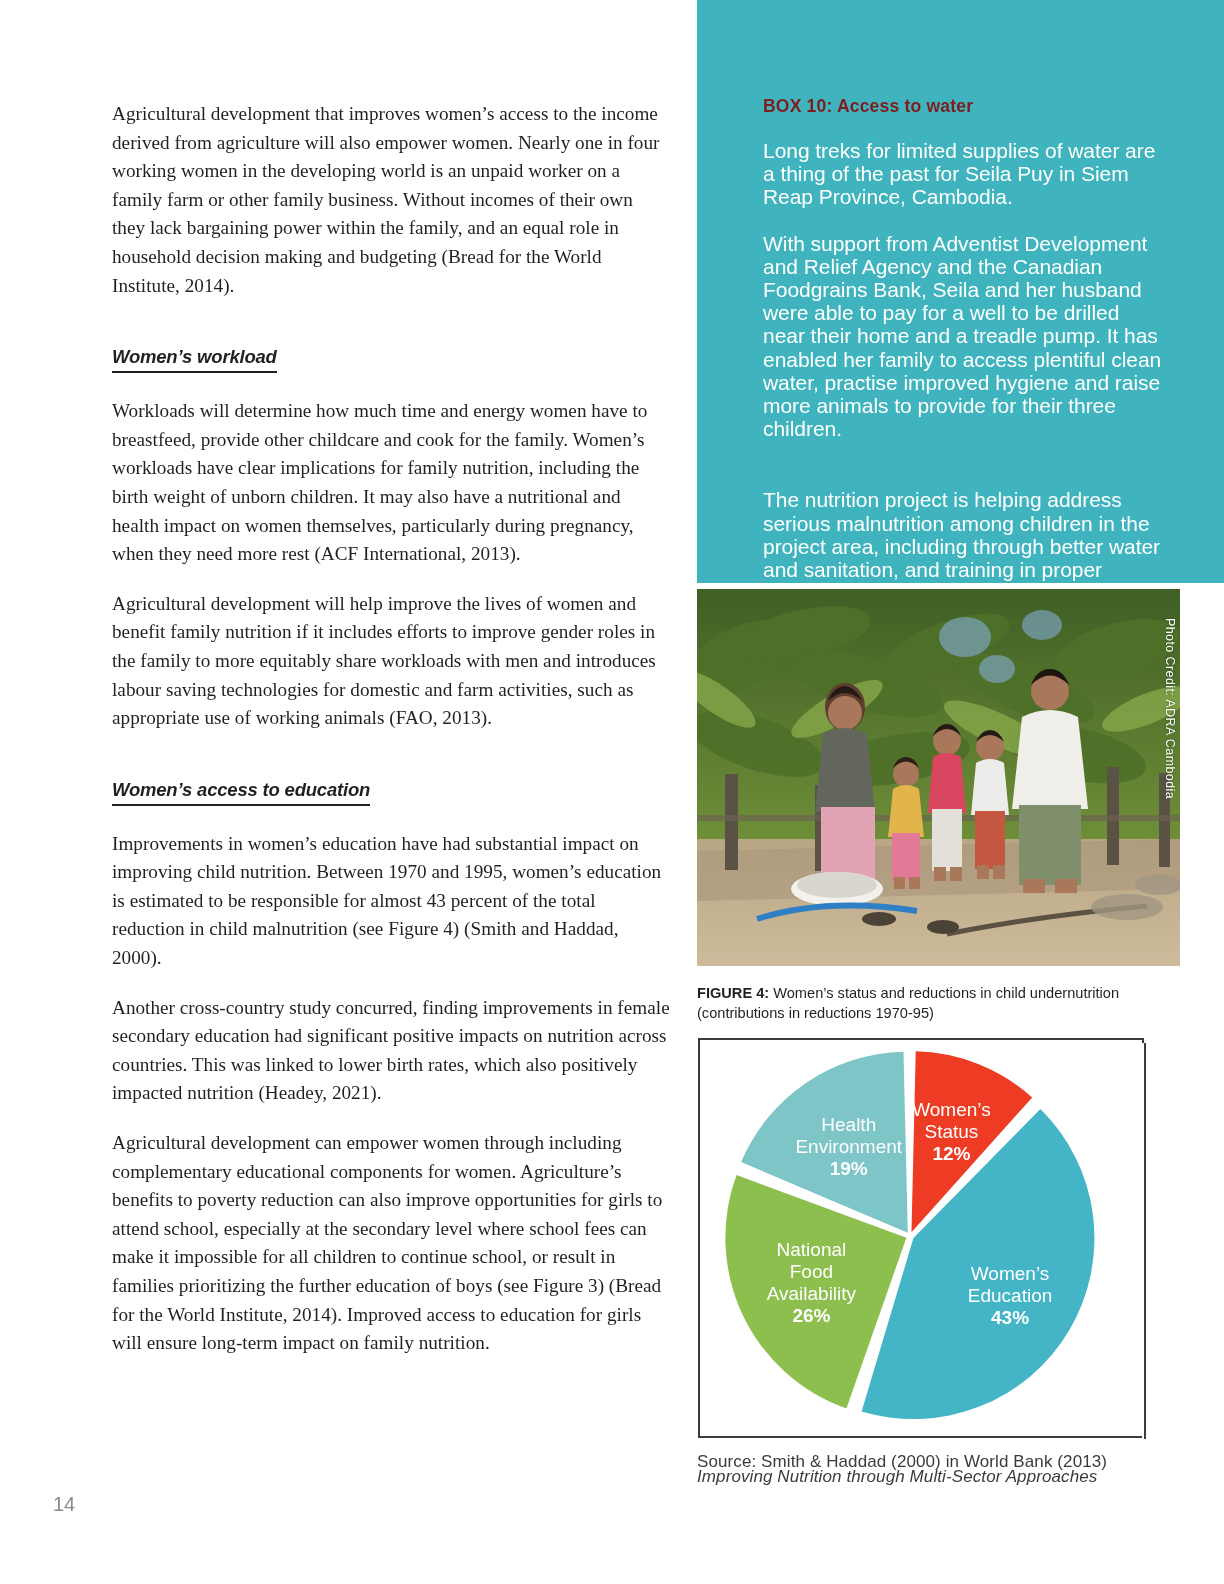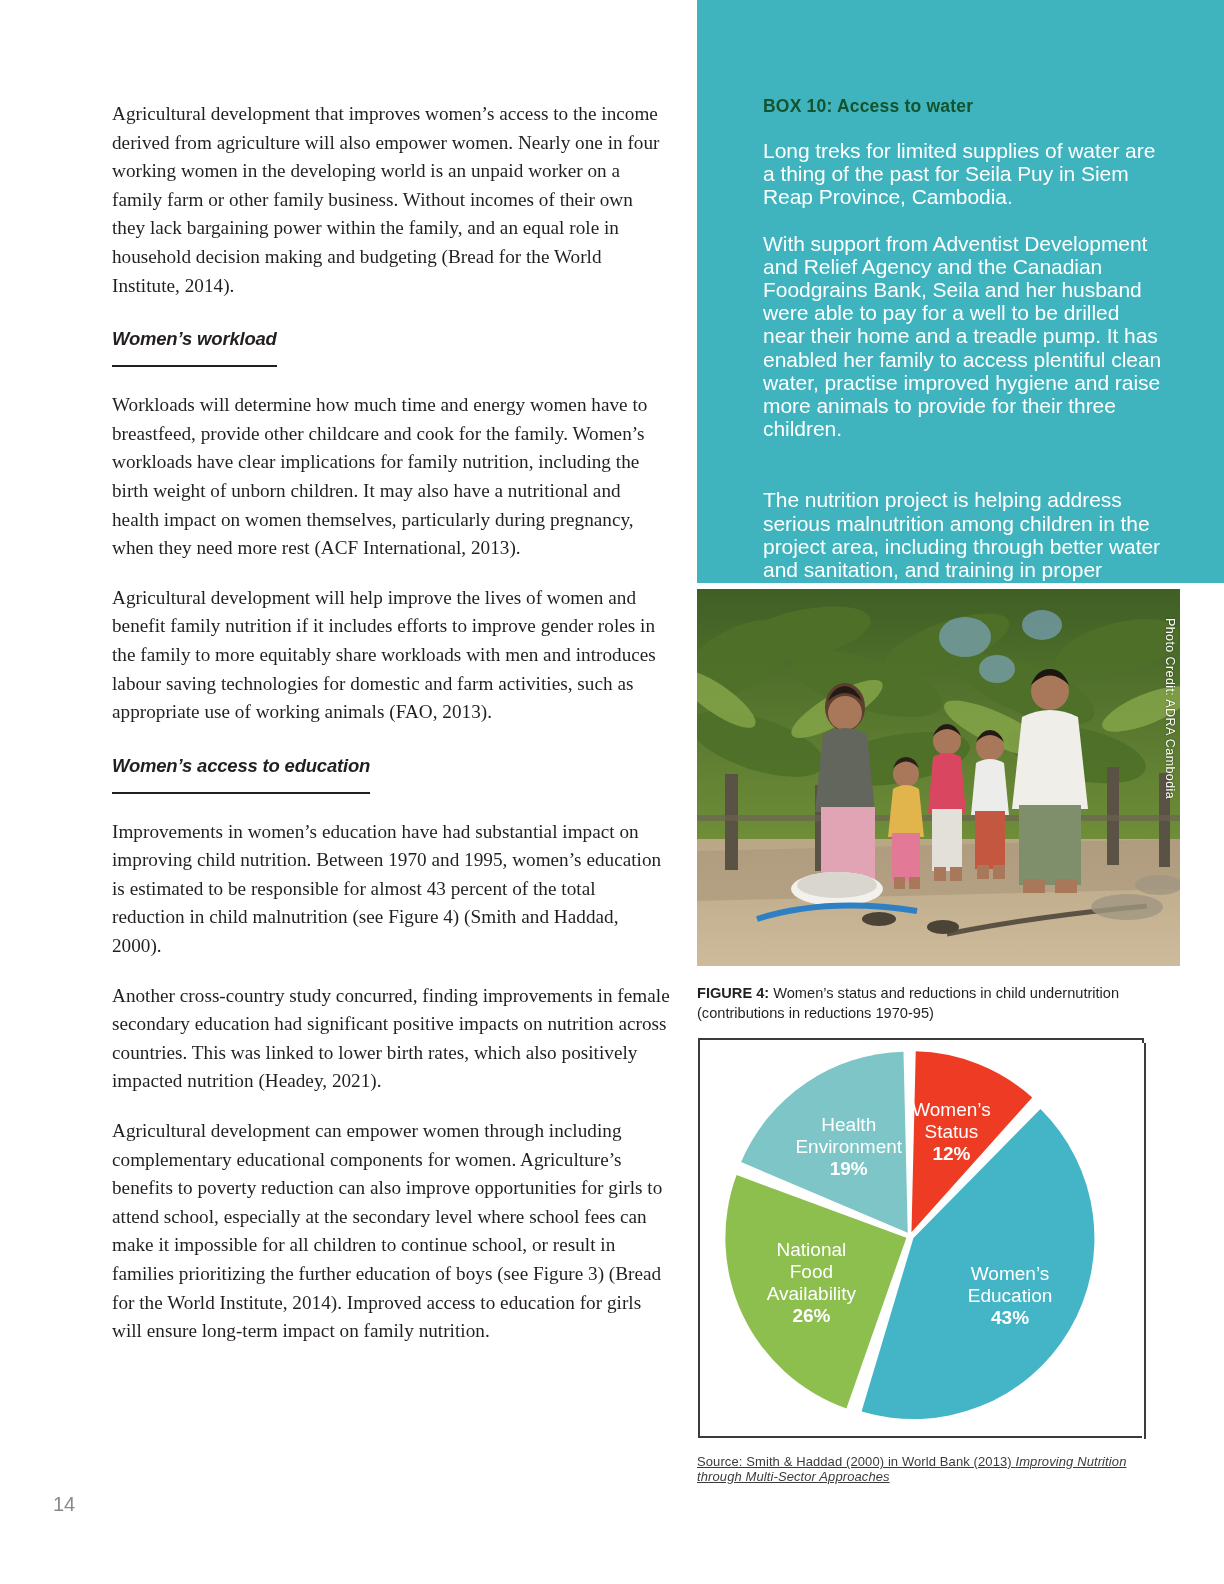"BOX 10: Access to water" .callout-title { color: #14532d -> #7f1d1d }
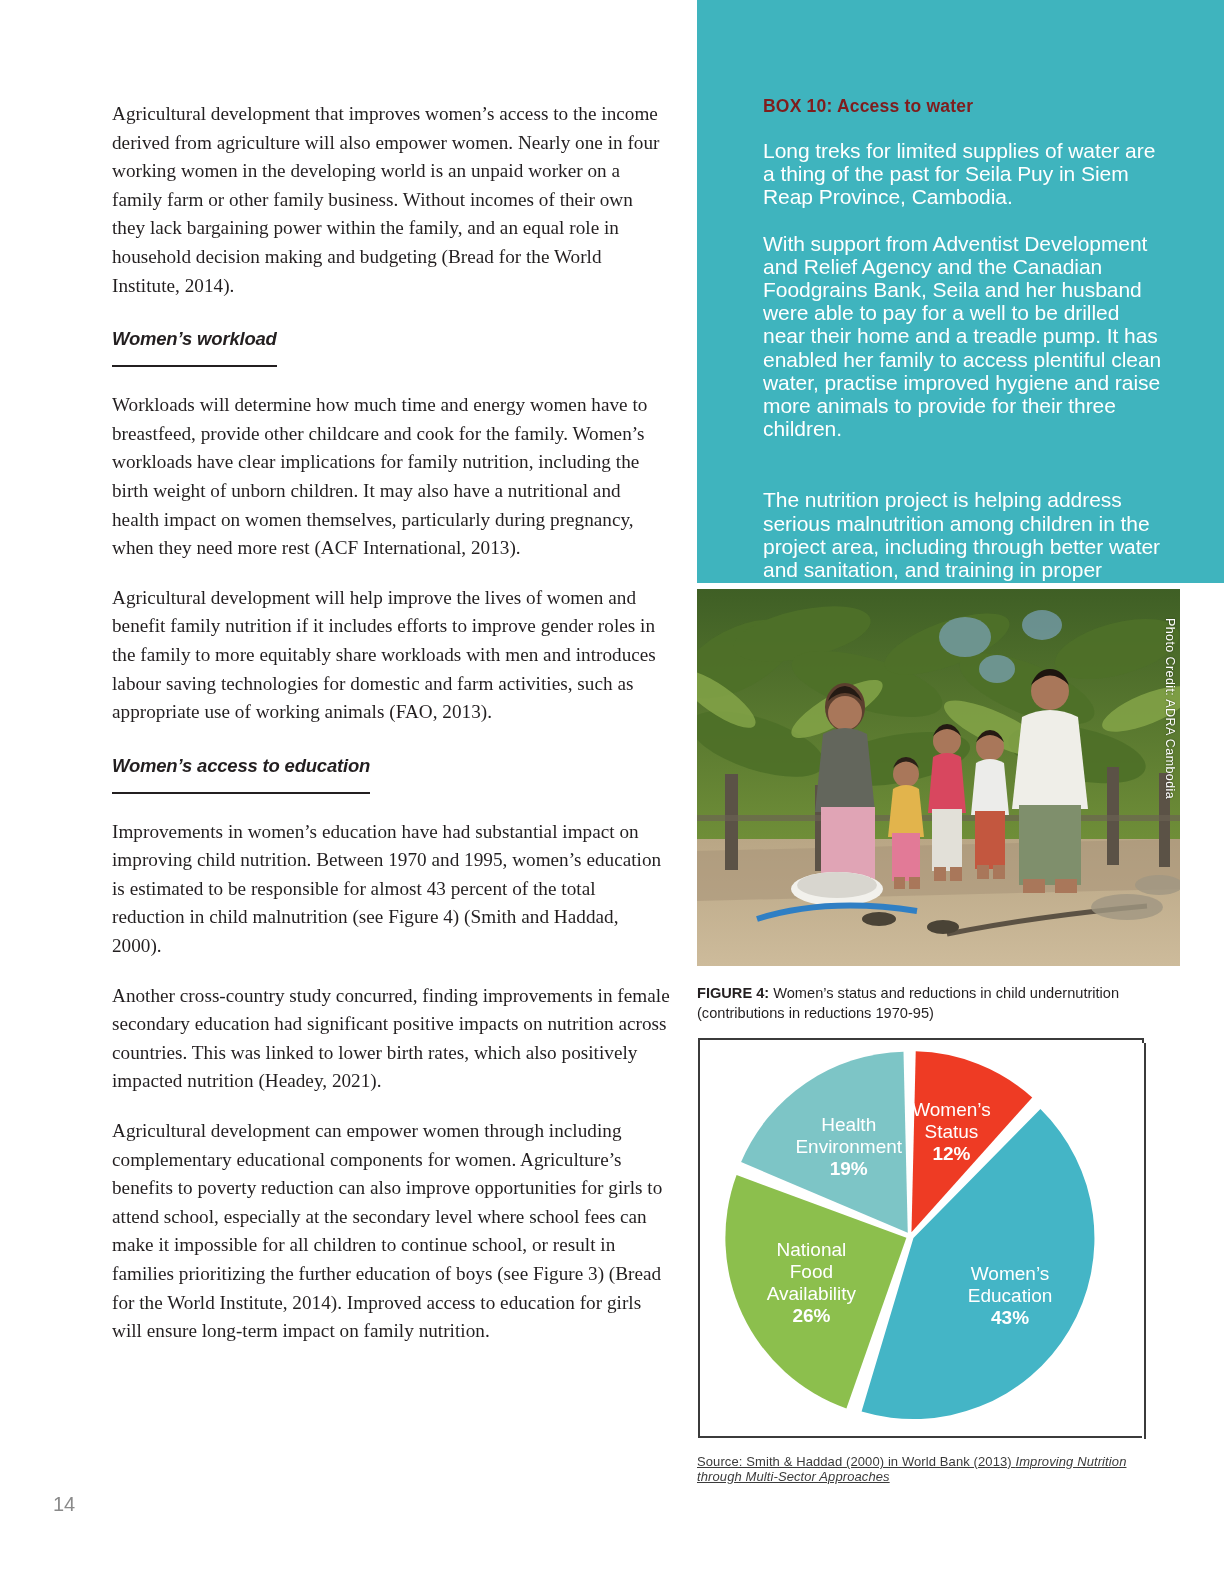"Women’s workload" .subhead { margin: 6px 0 24px 0 -> 24px 0 24px 0; padding-bottom: 14px -> 2px }
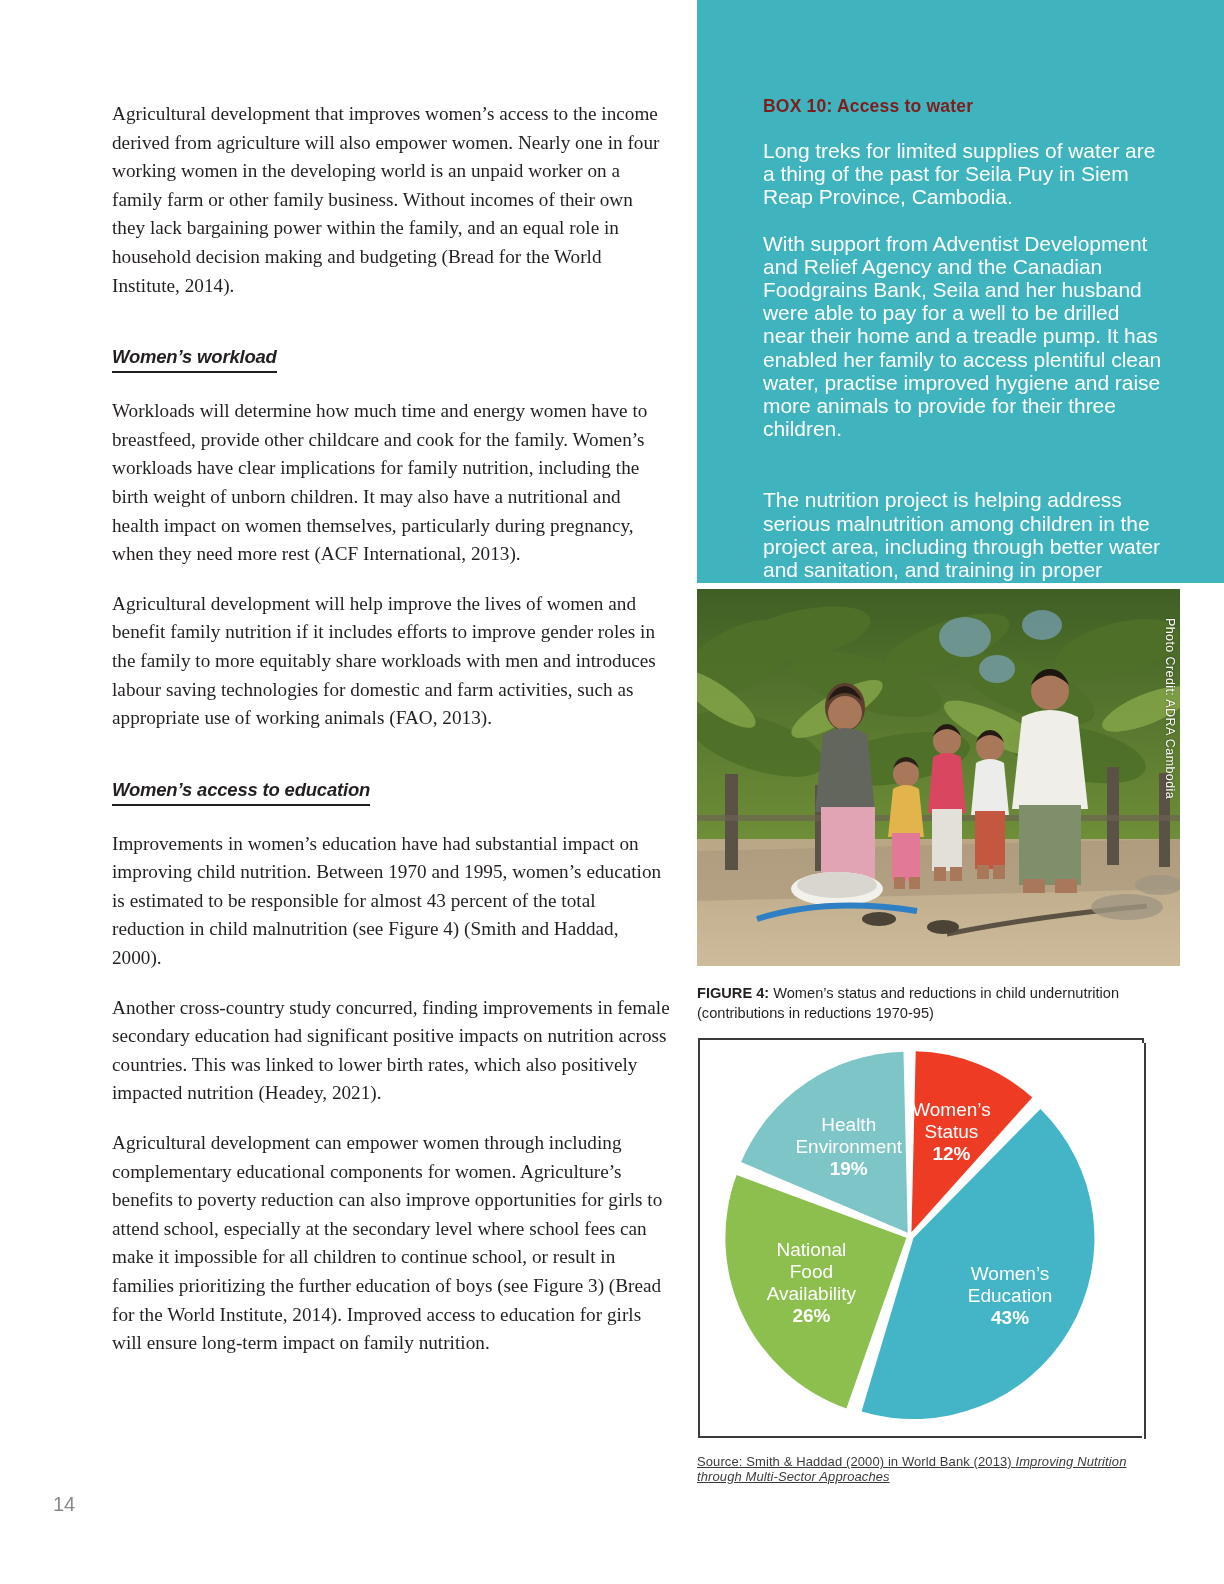"Source: Smith & Haddad (2000)" .fig-source { font-size: 13px -> 17px; text-decoration: underline -> none }
